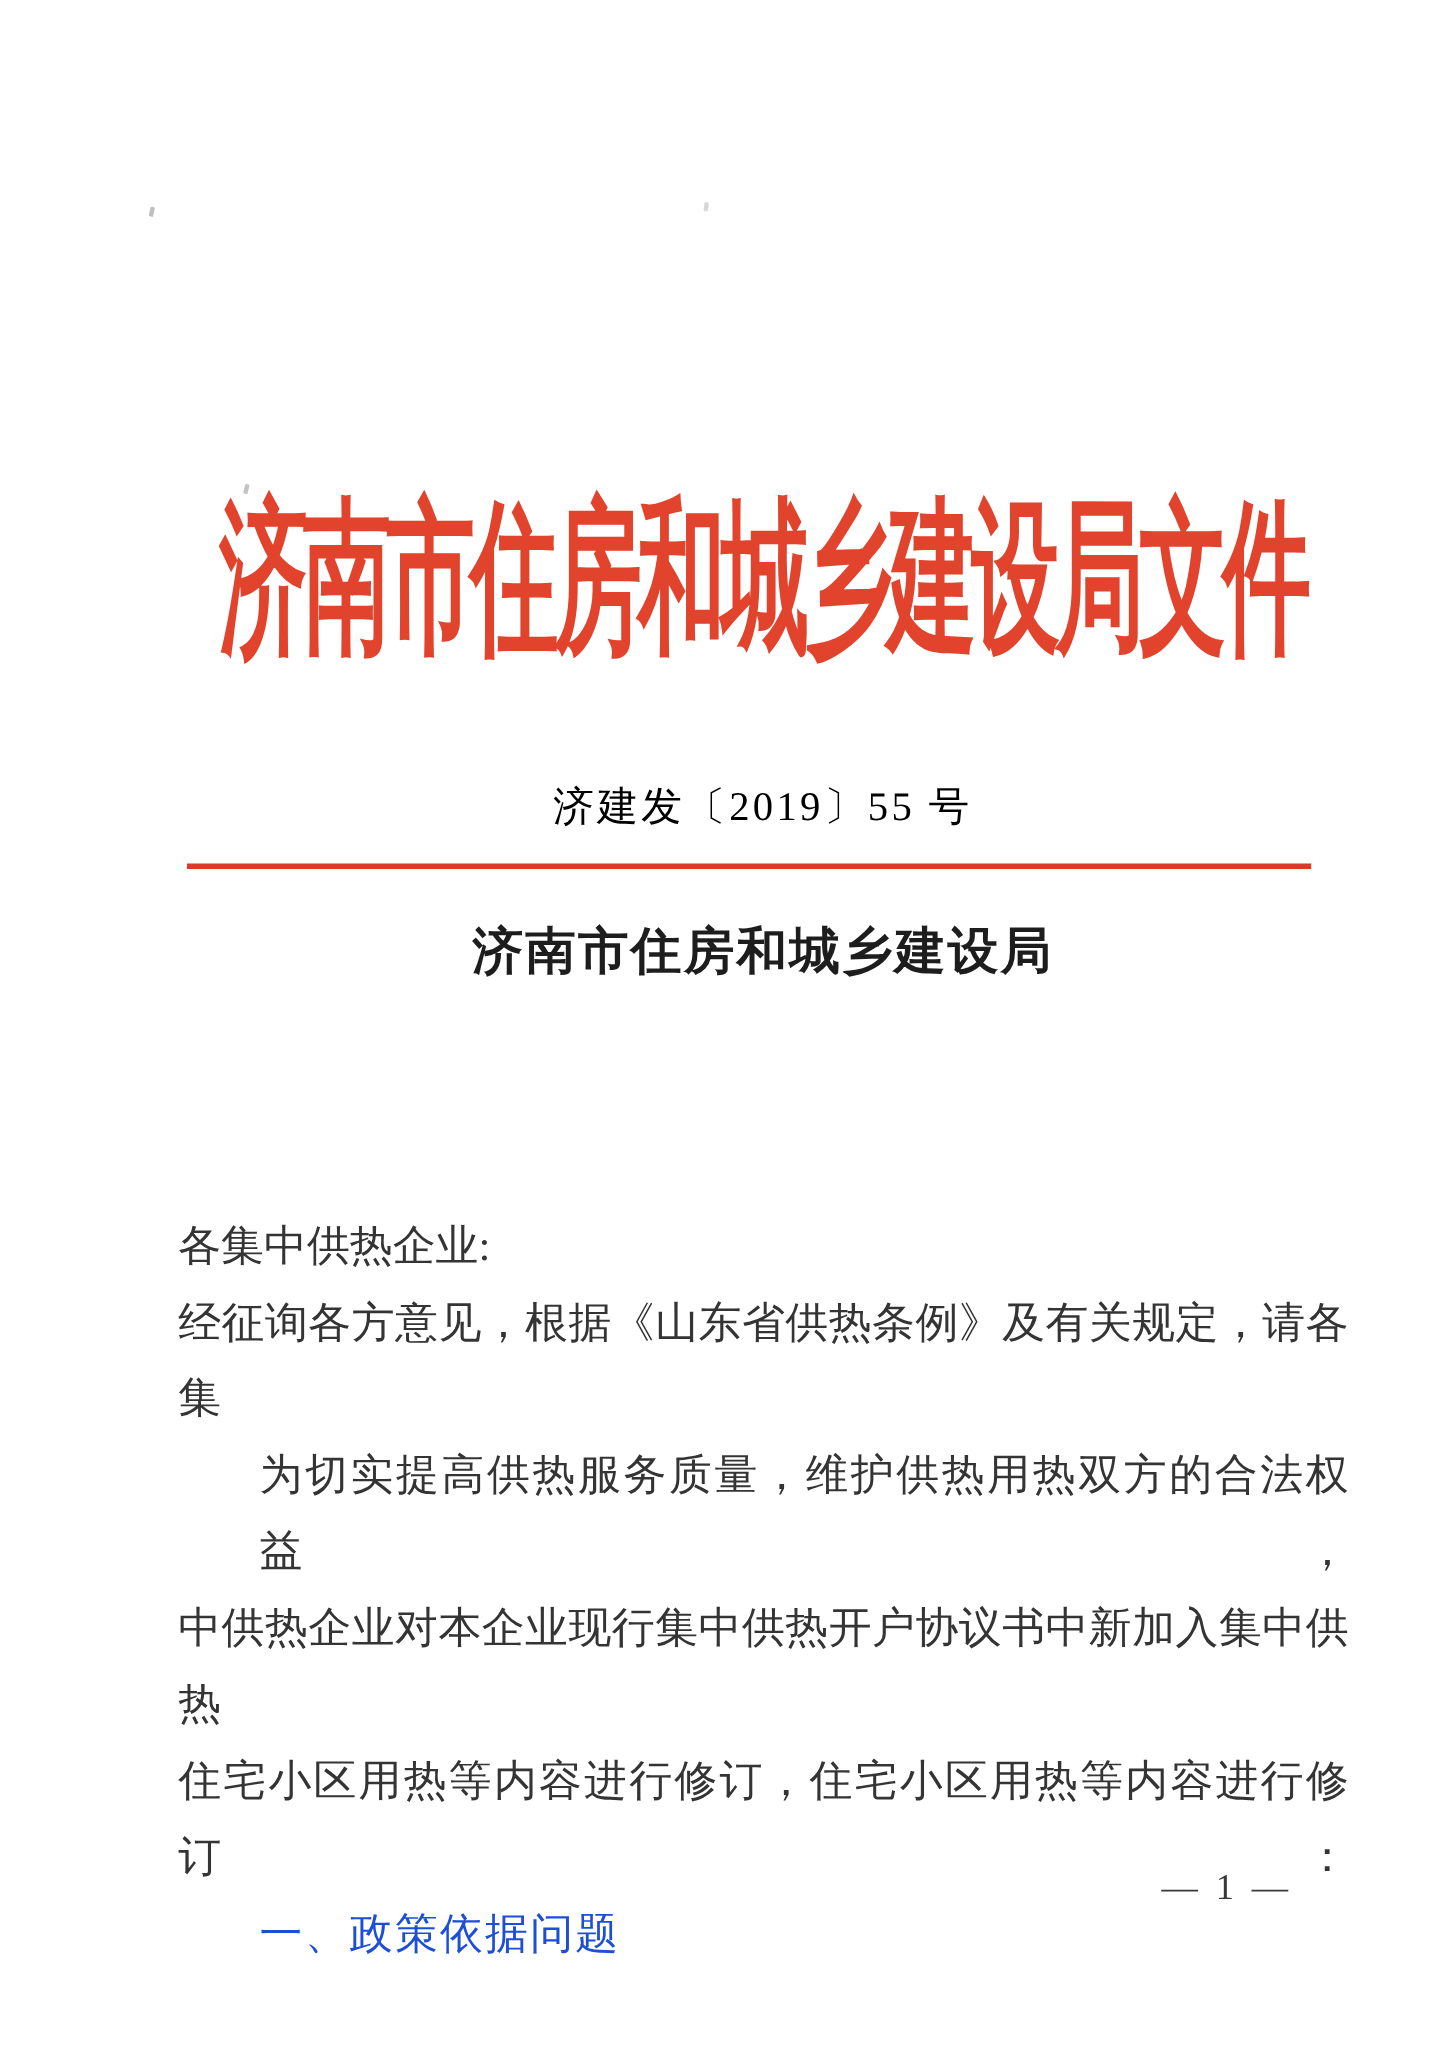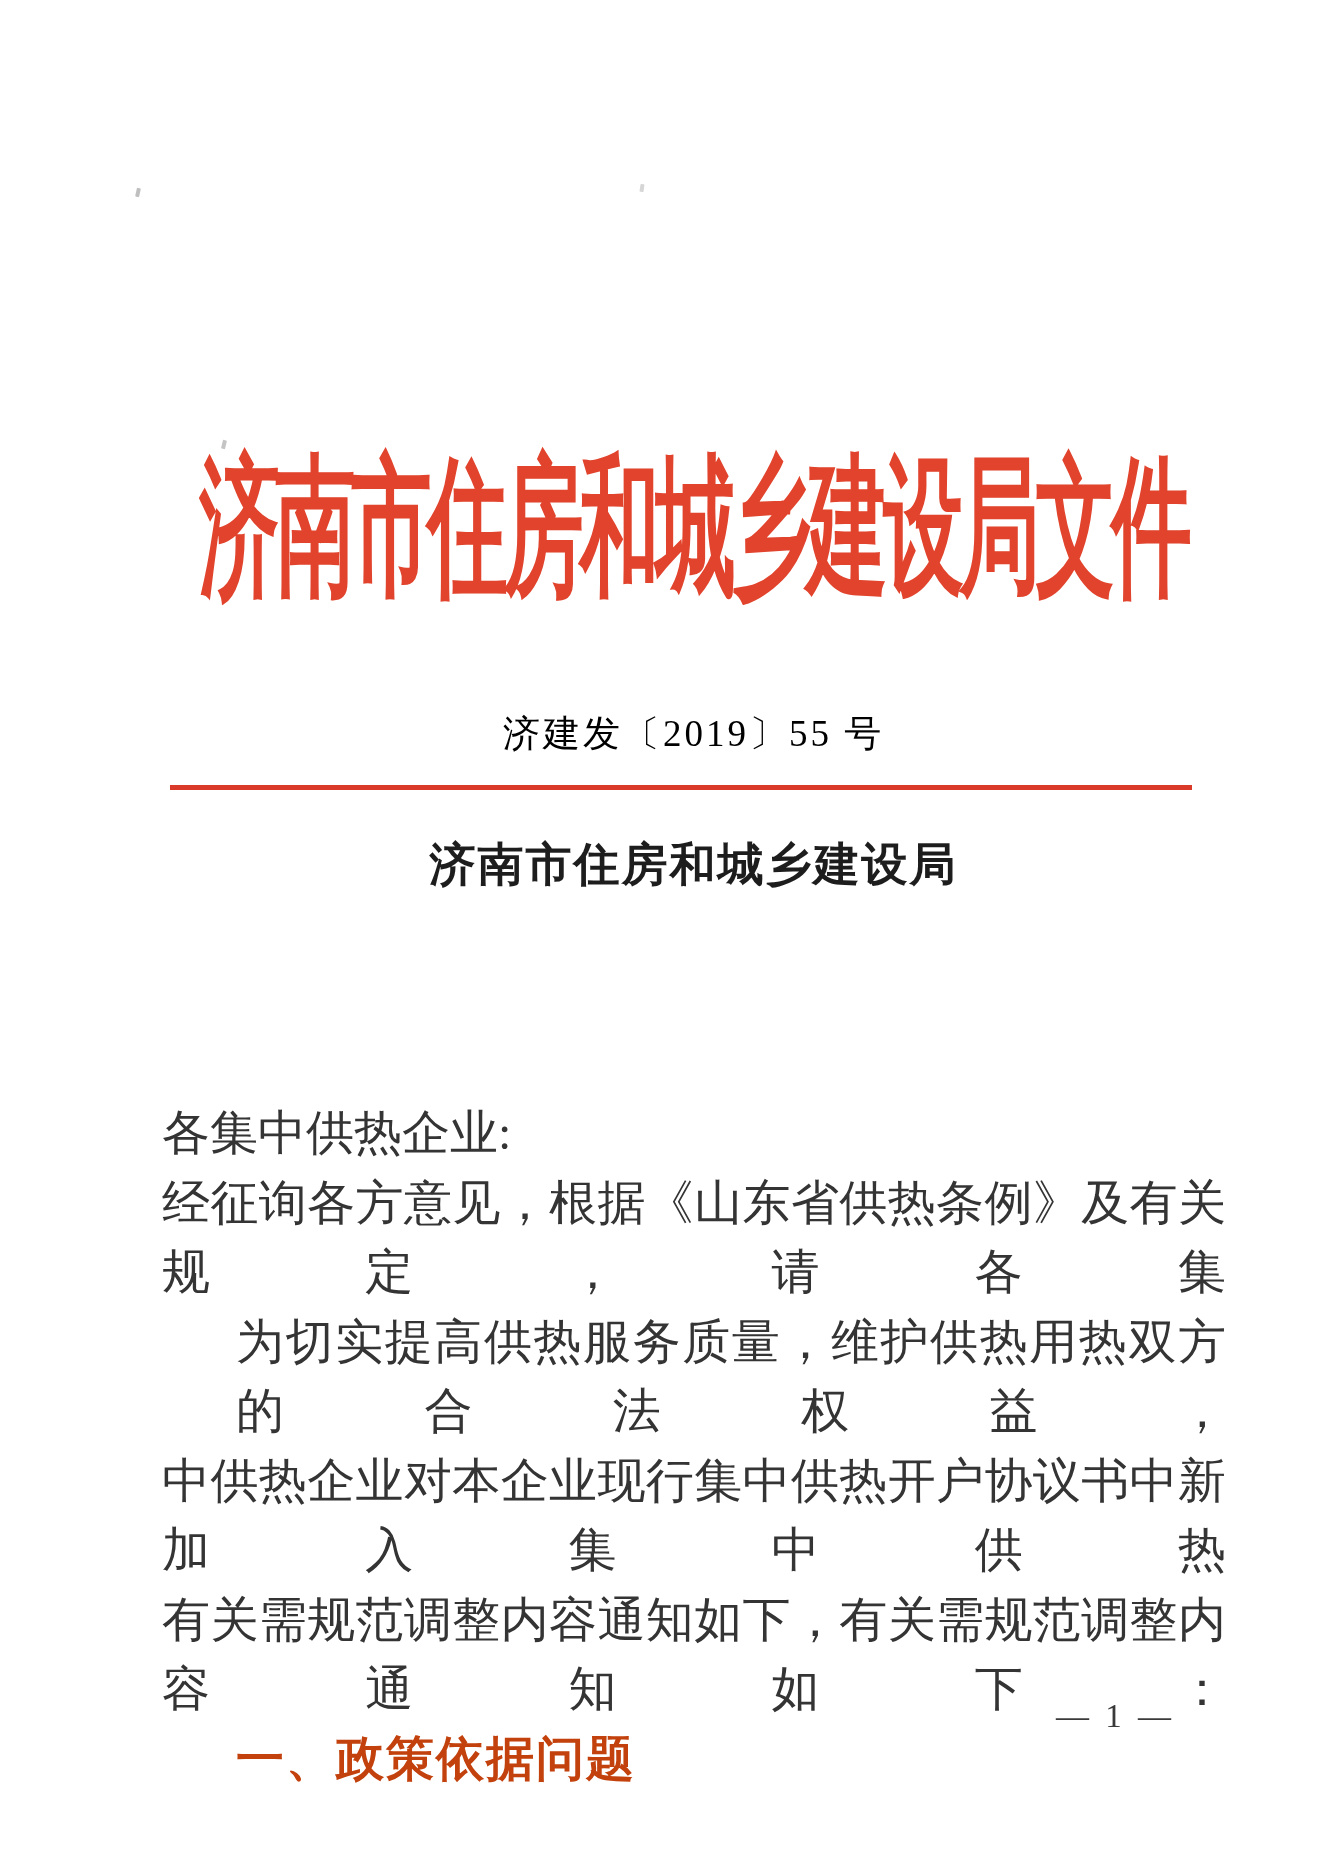"各集中供热企业:" .body-text { font-size: 48px -> 39px }
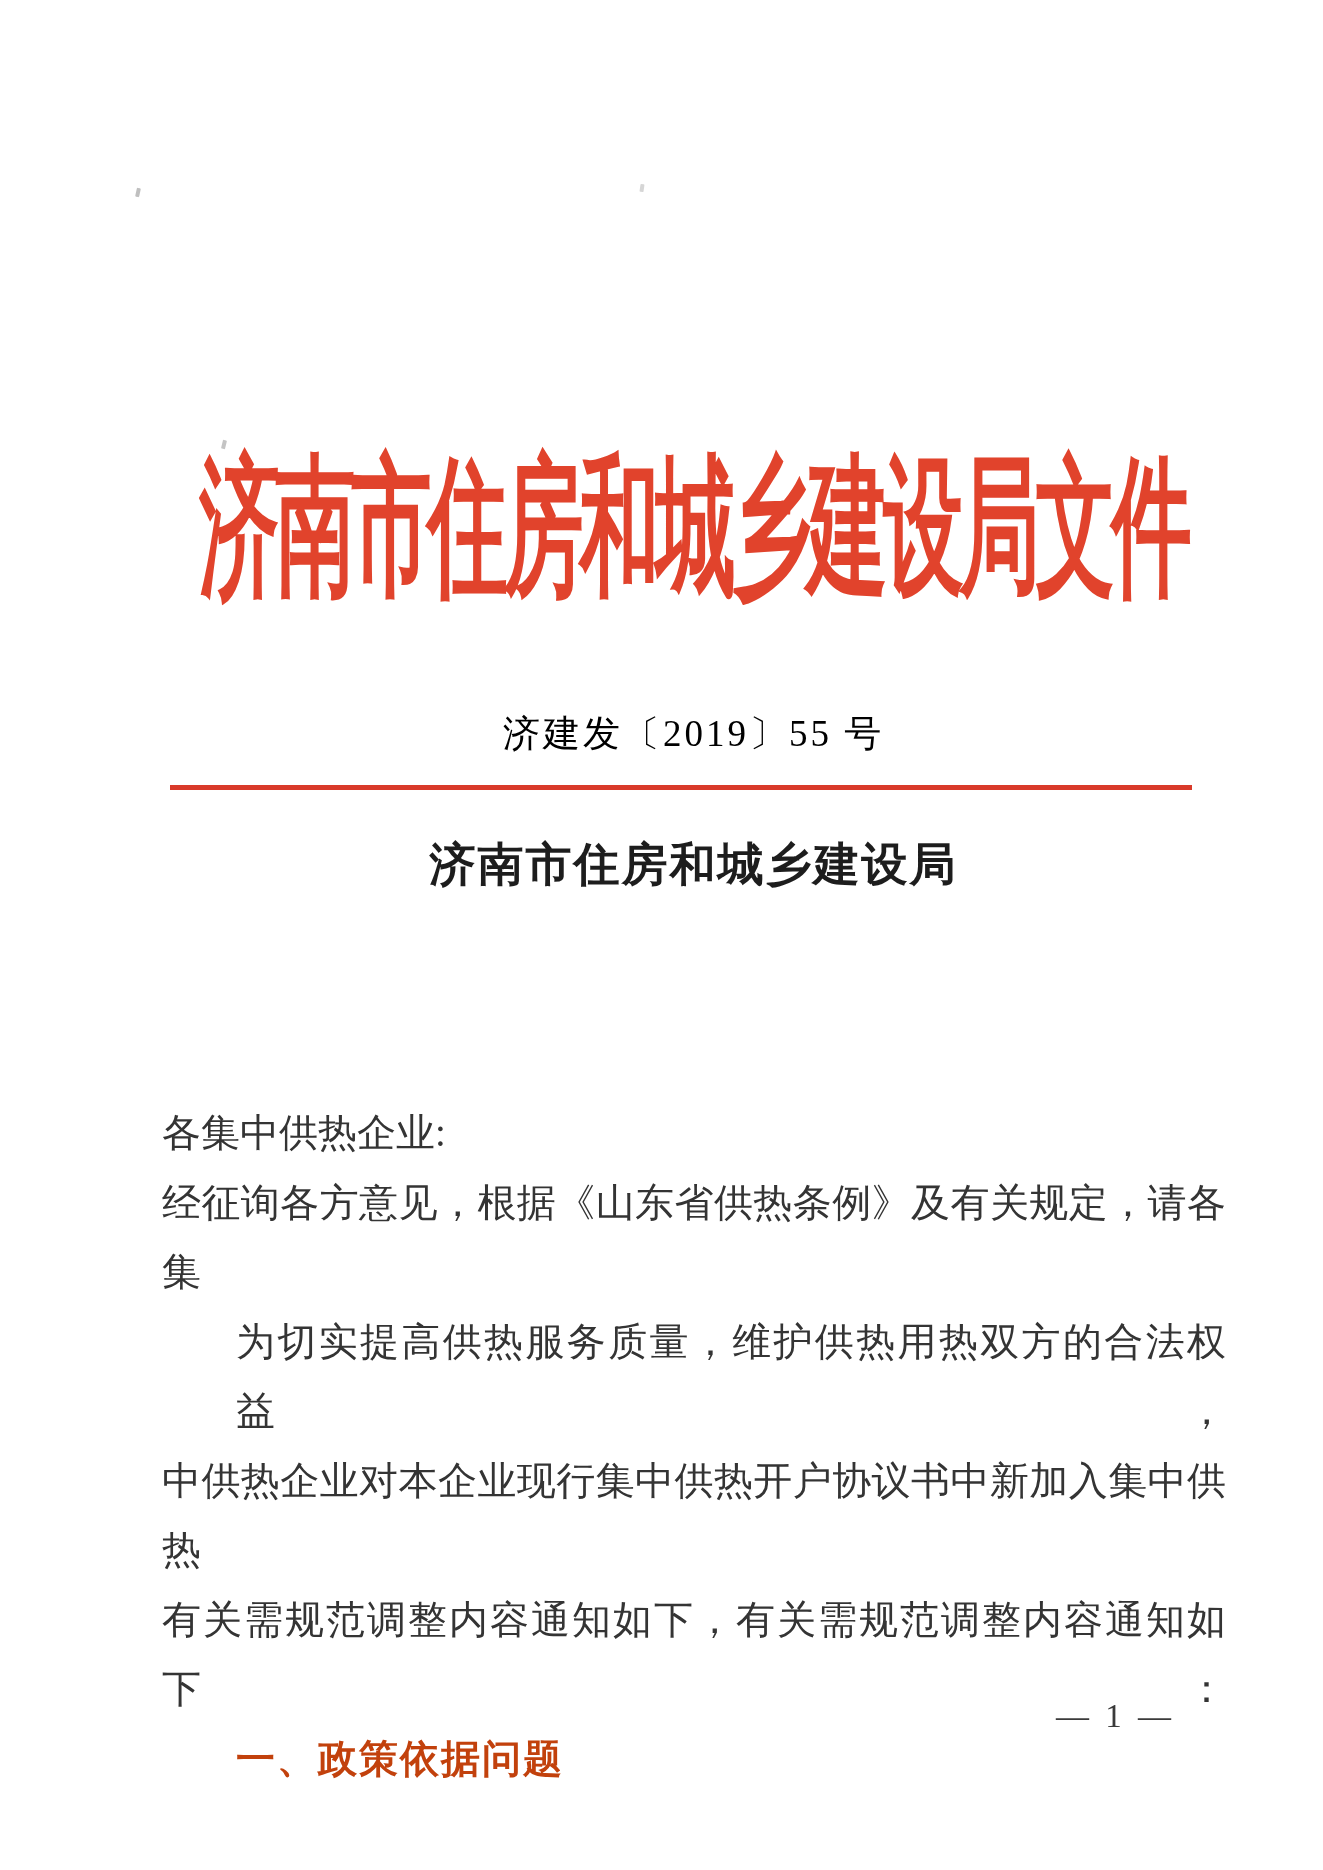"有关需规范调整内容通知如下，有关需规范调整内容通知如下：" div.bline { text: 有关需规范调整内容通知如下，有关需规范调整内容通知如下 -> 住宅小区用热等内容进行修订，住宅小区用热等内容进行修订 }
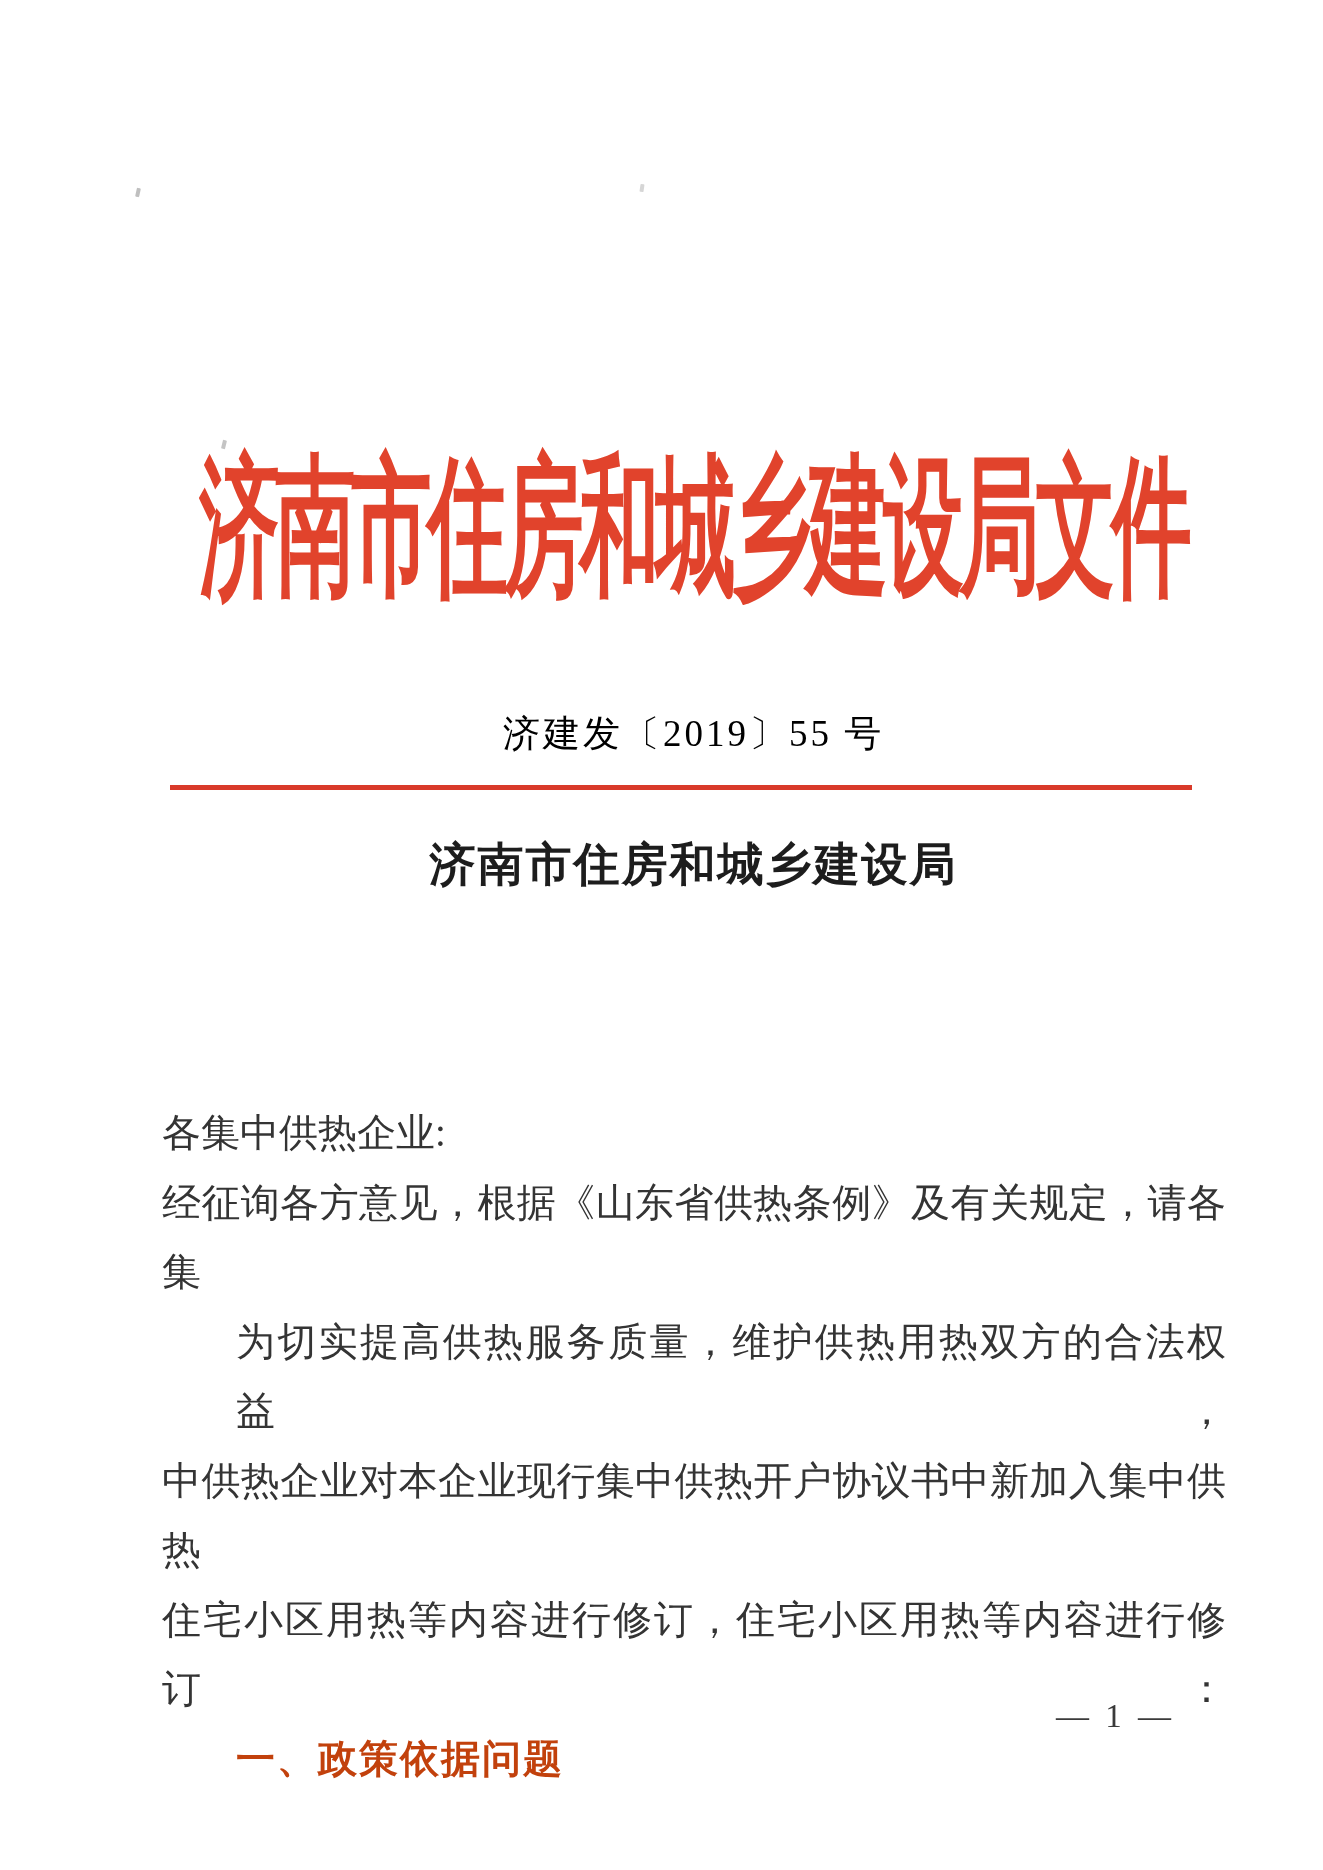"一、政策依据问题" .h1 { color: #c2410c -> #1d4ed8; font-weight: bold -> normal }
